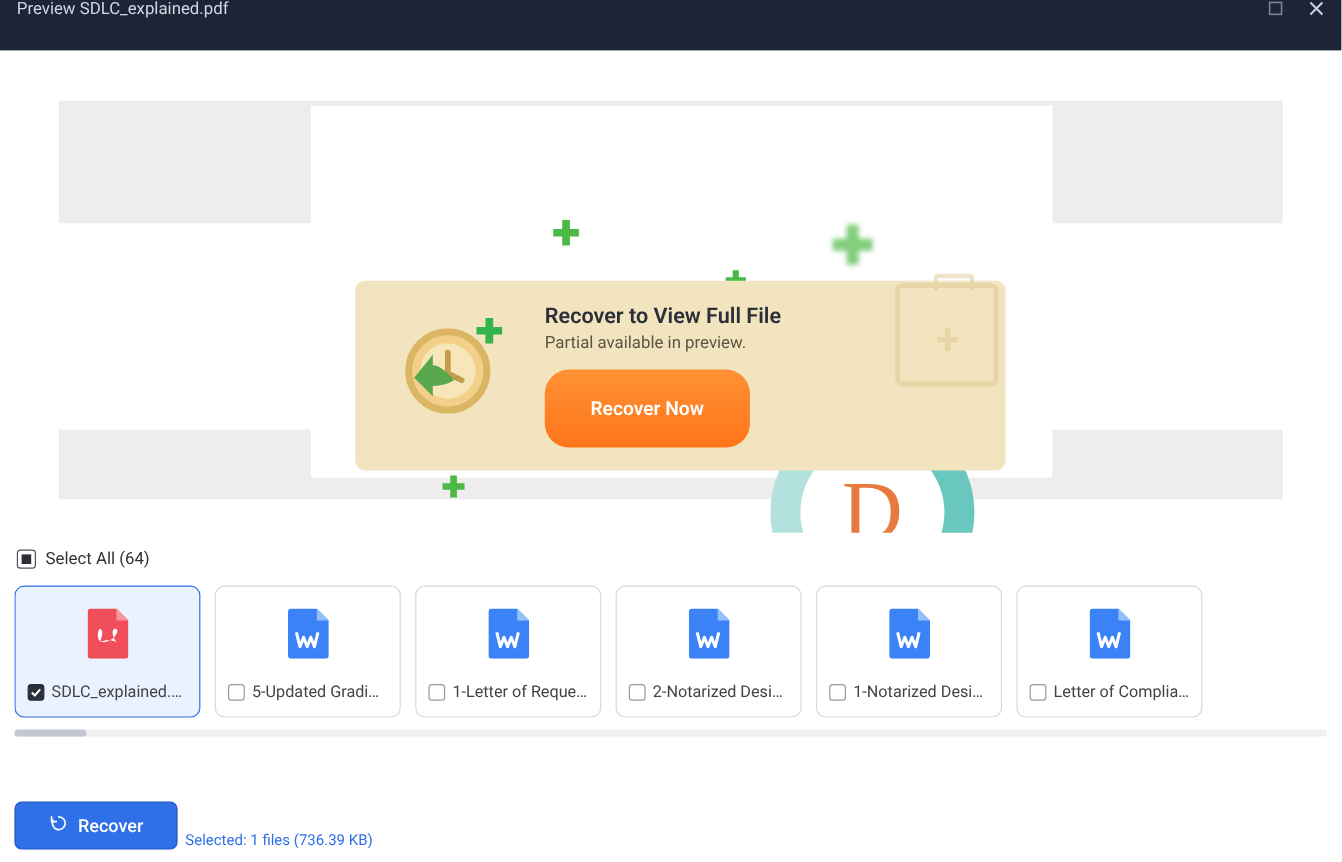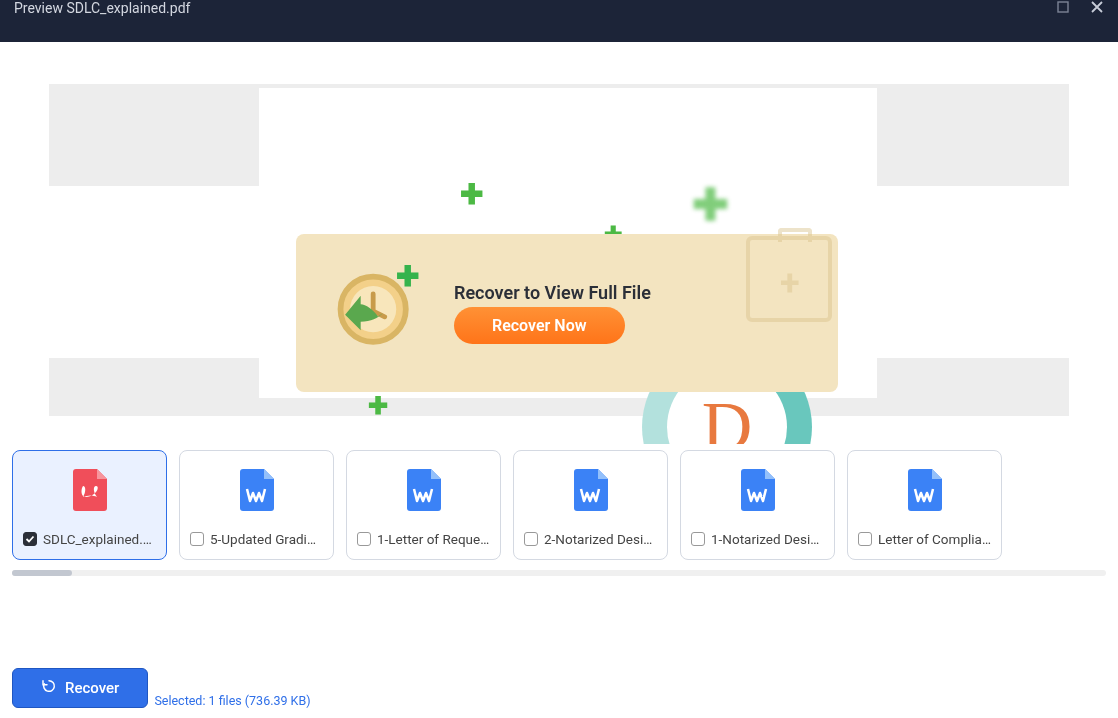"Partial available in preview." div.panel-sub { html: none -> <div>Partial available in preview.</div> }
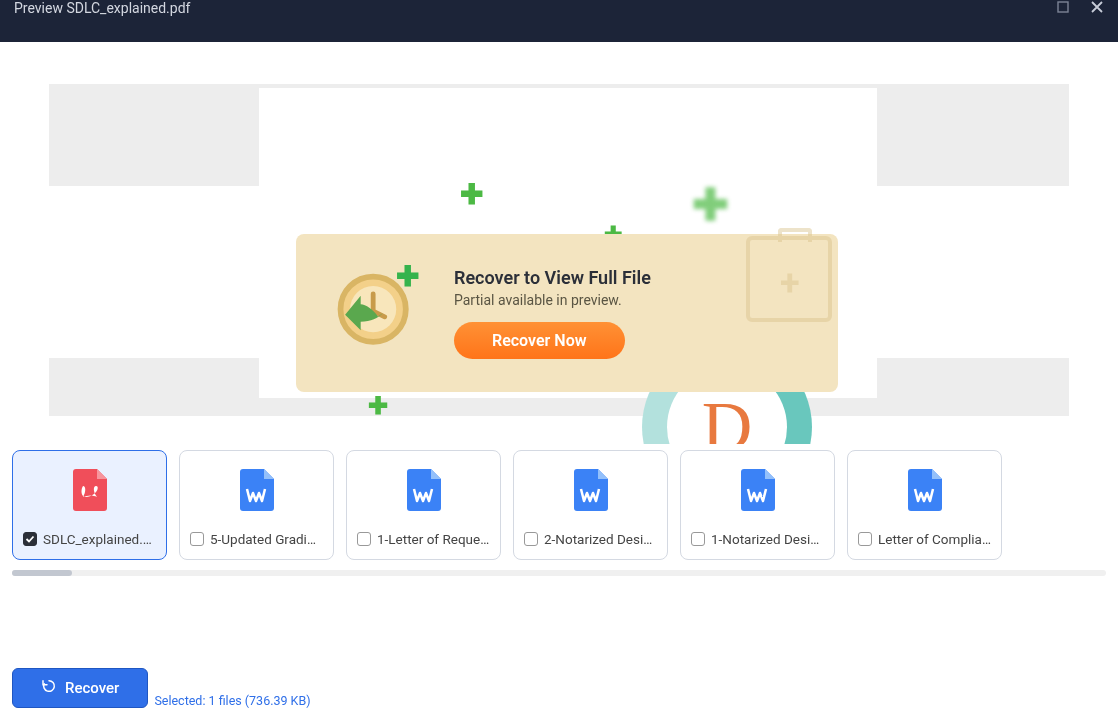"Recover Now" .panel-btn { padding: 9px 38px -> 23px 38px }
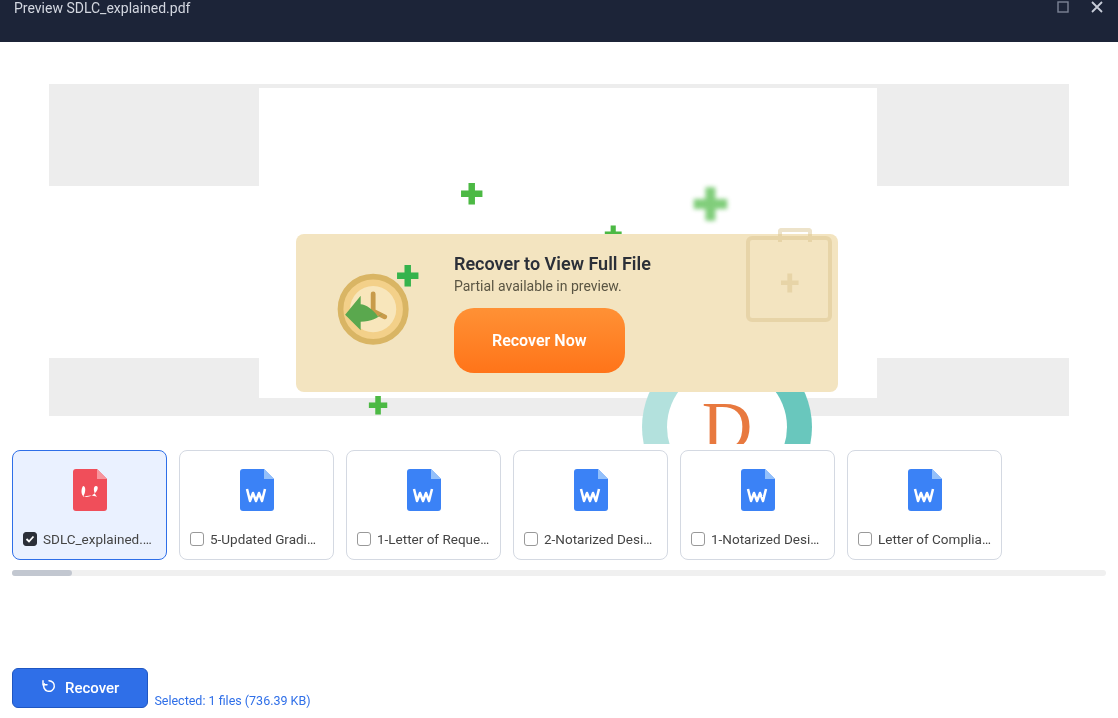"Select All (64)" div.select-row { html: none -> <div> <div> <span></span> </div> <span>Select All (64)</span> </div> }
